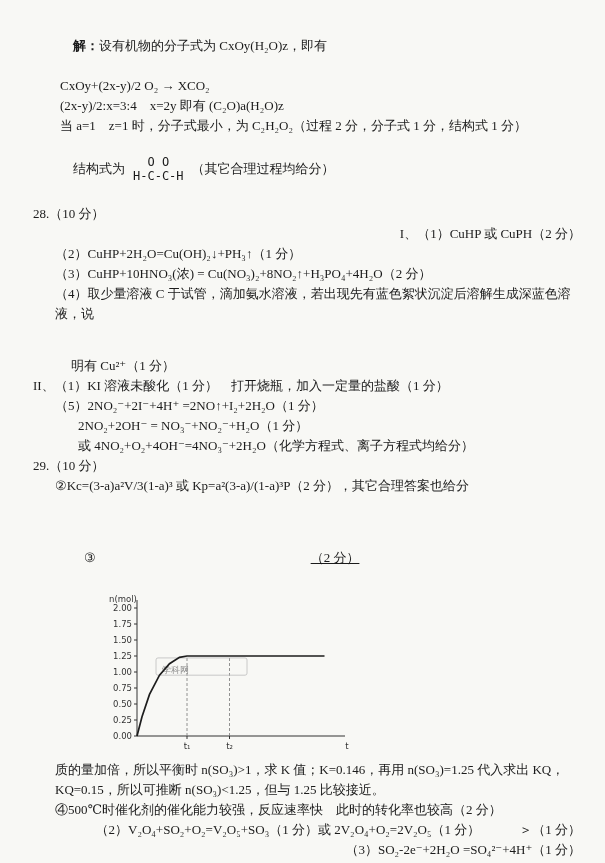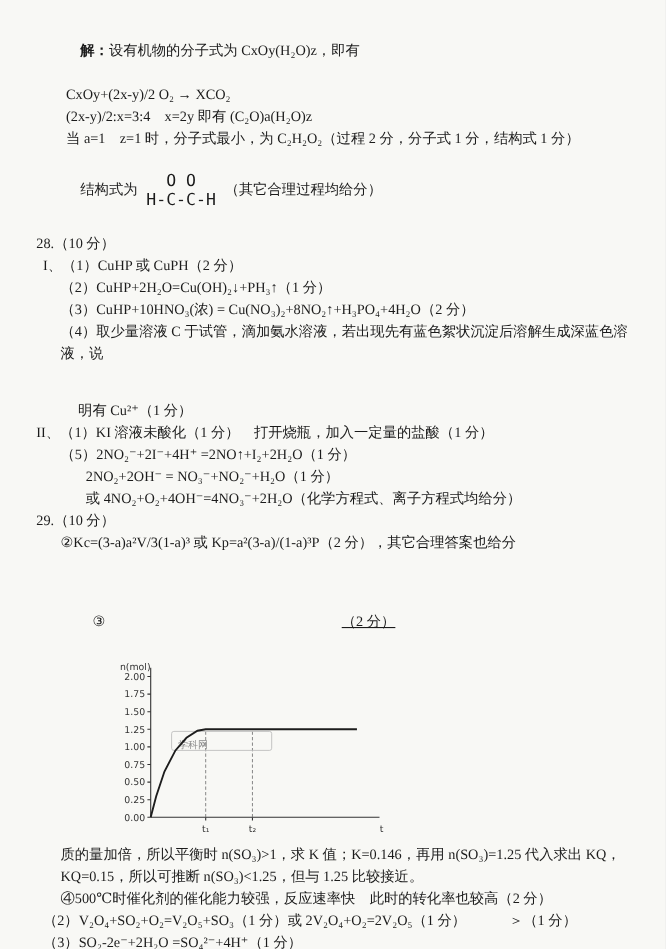"O O" .struct { font-size: 15px -> 12px }
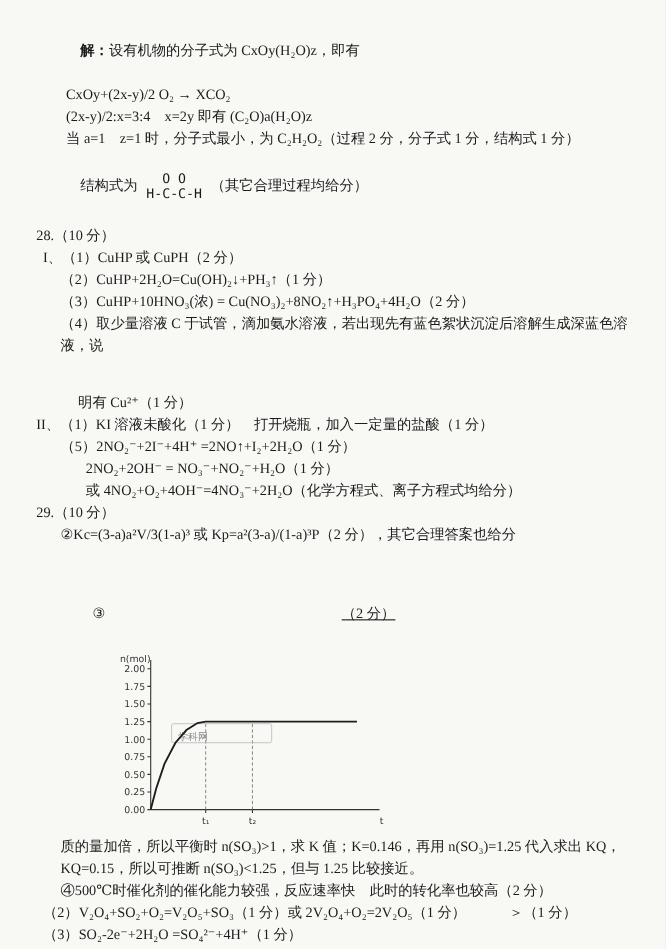"I、（1）CuHP 或 CuPH（2 分）" .in1 { text-align: none -> right }
